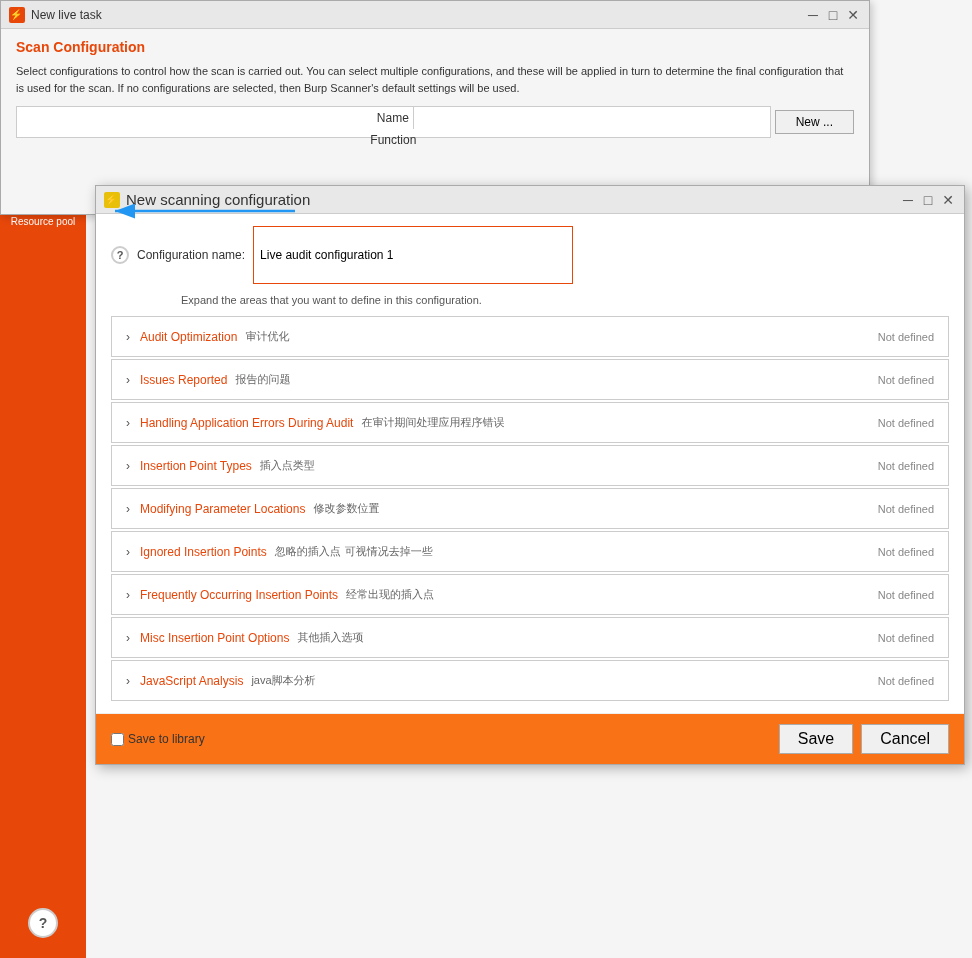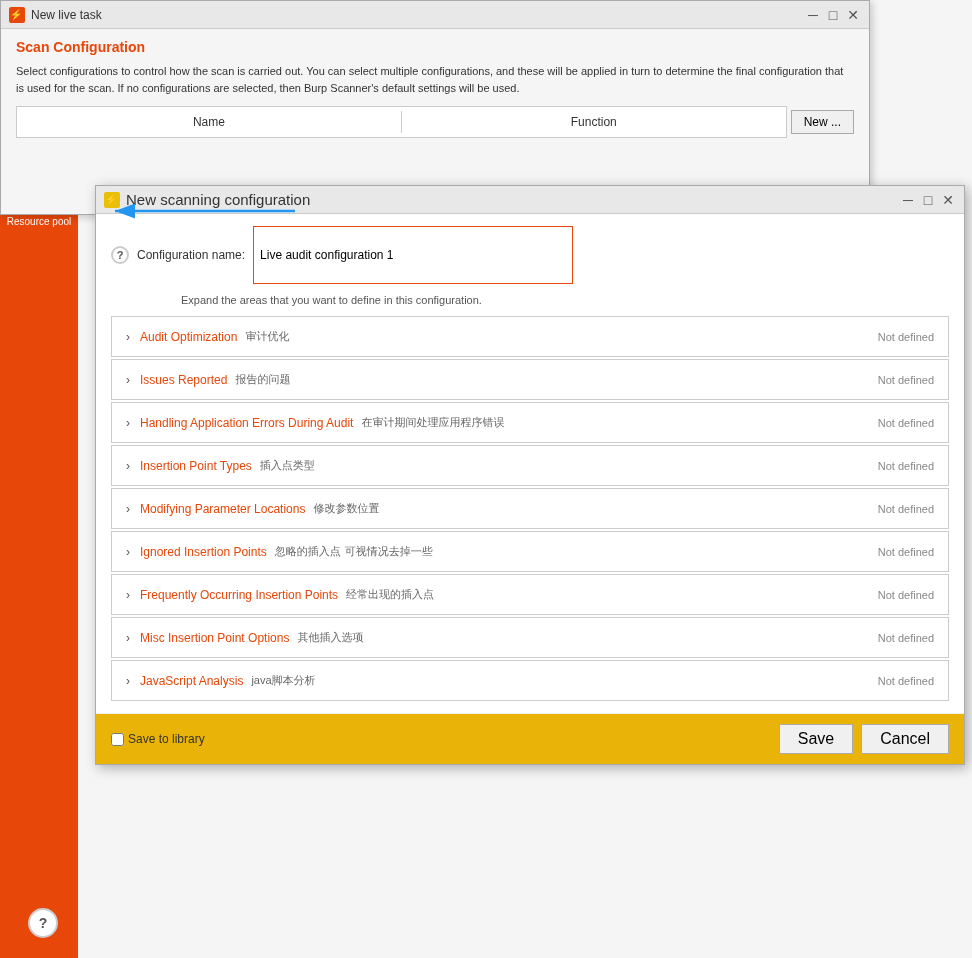"Name" .table-header { flex-direction: none -> column }
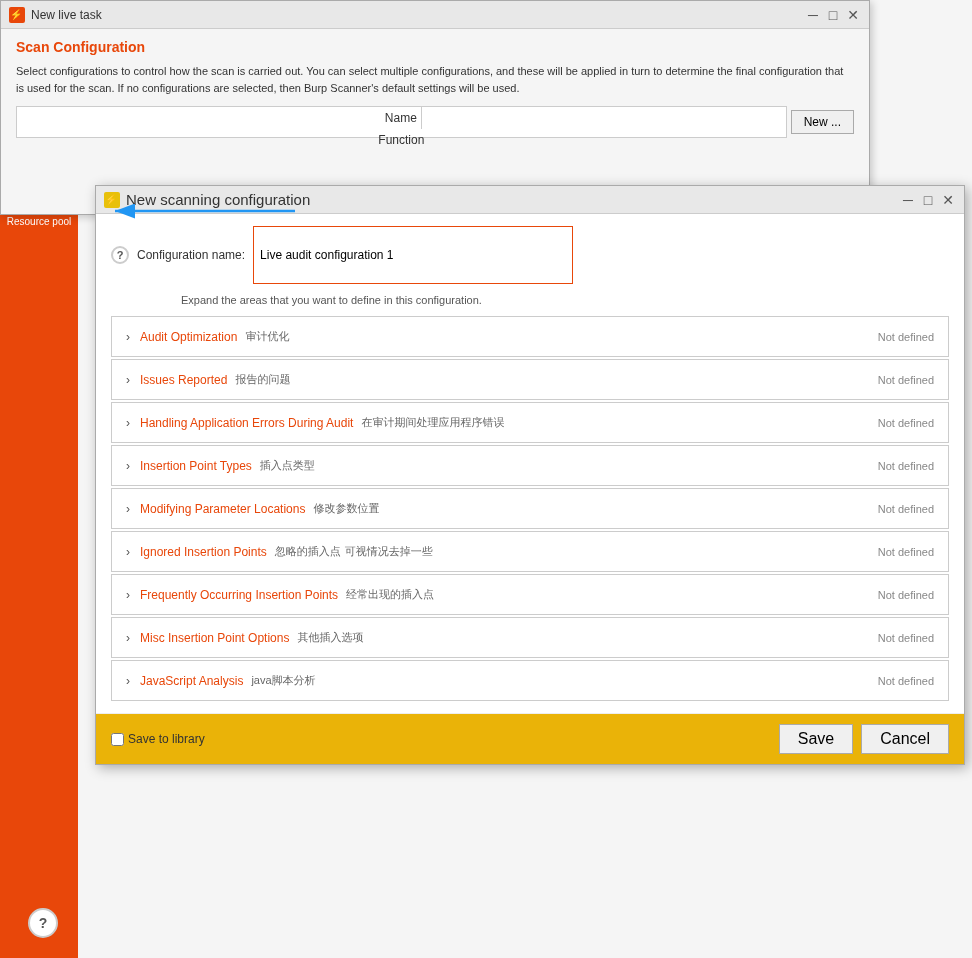"New ..." .new-btn { padding: 4px 12px -> 4px 20px }
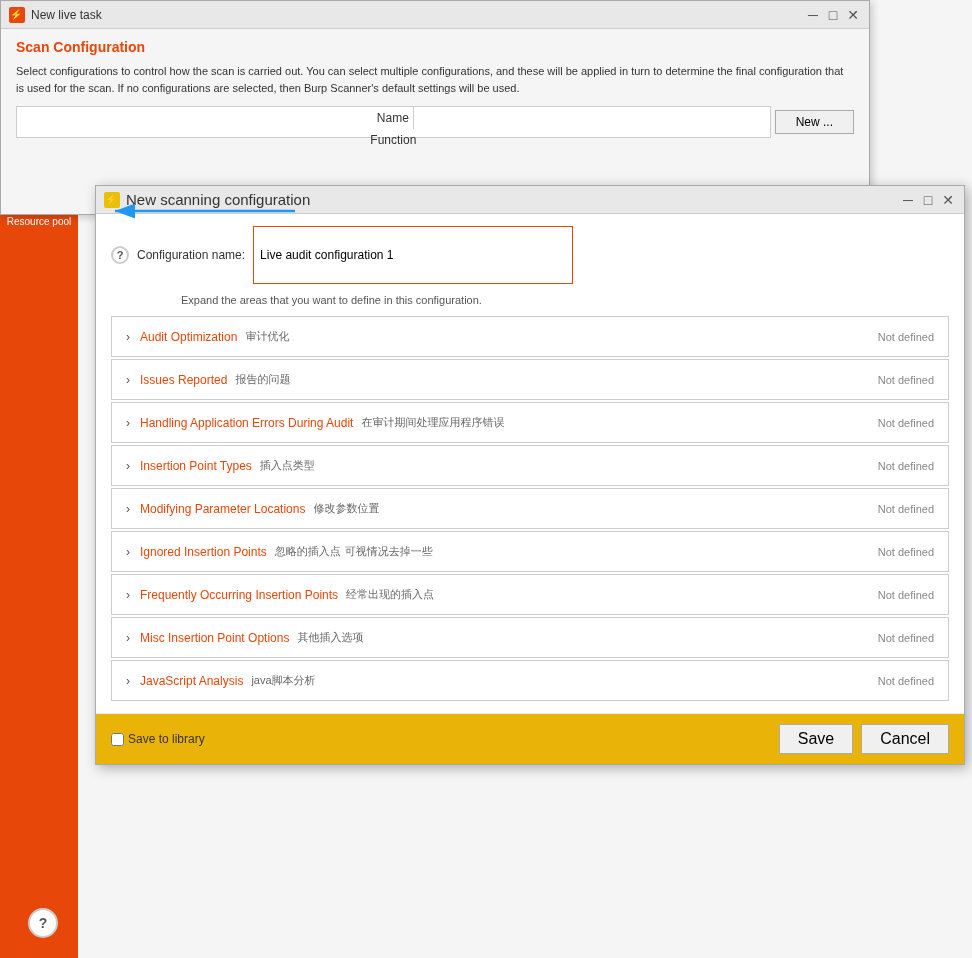"Resource pool" .sidebar { width: 78px -> 86px }
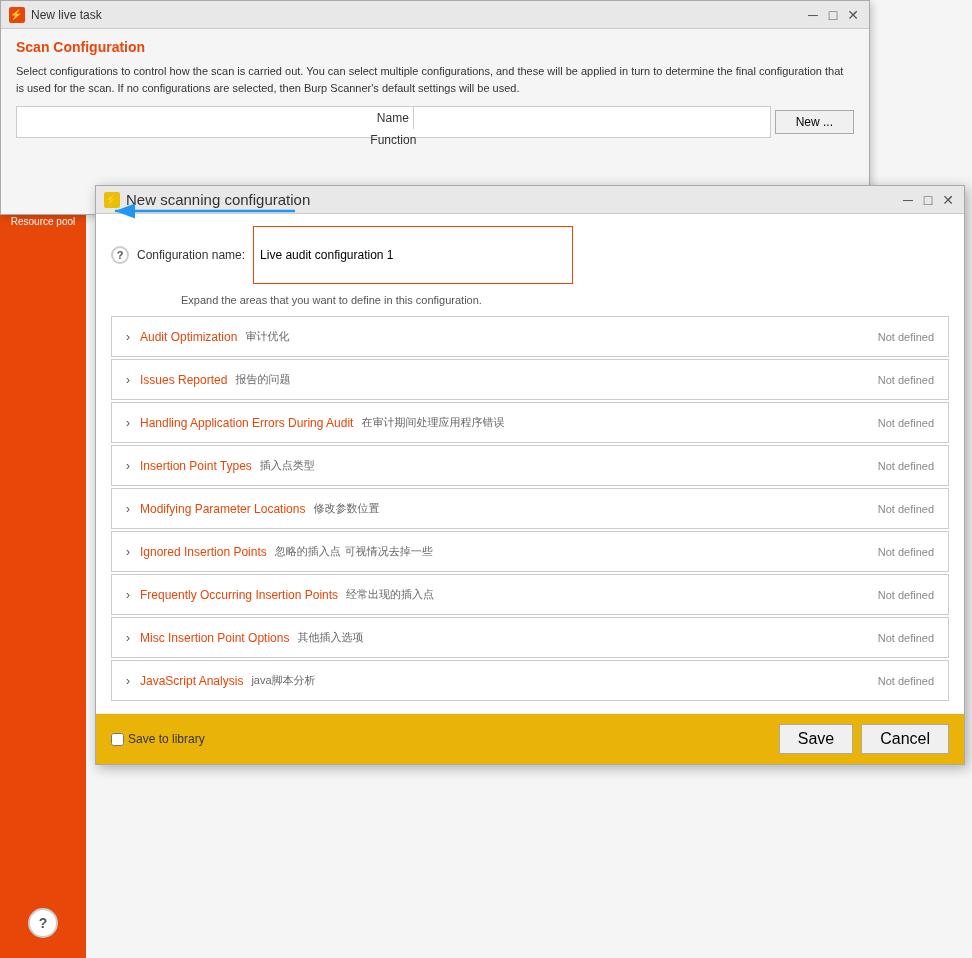"Save to library" .dialog-footer { background: #eab308 -> #f97316 }
